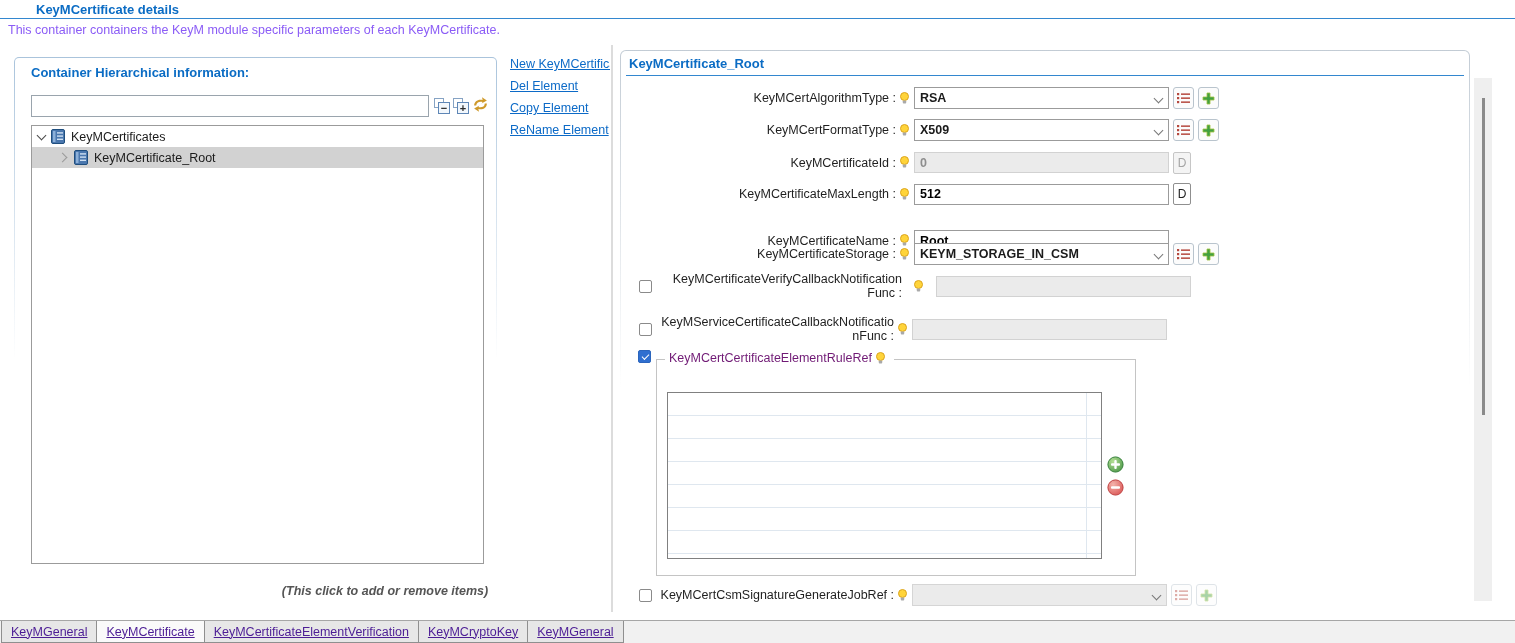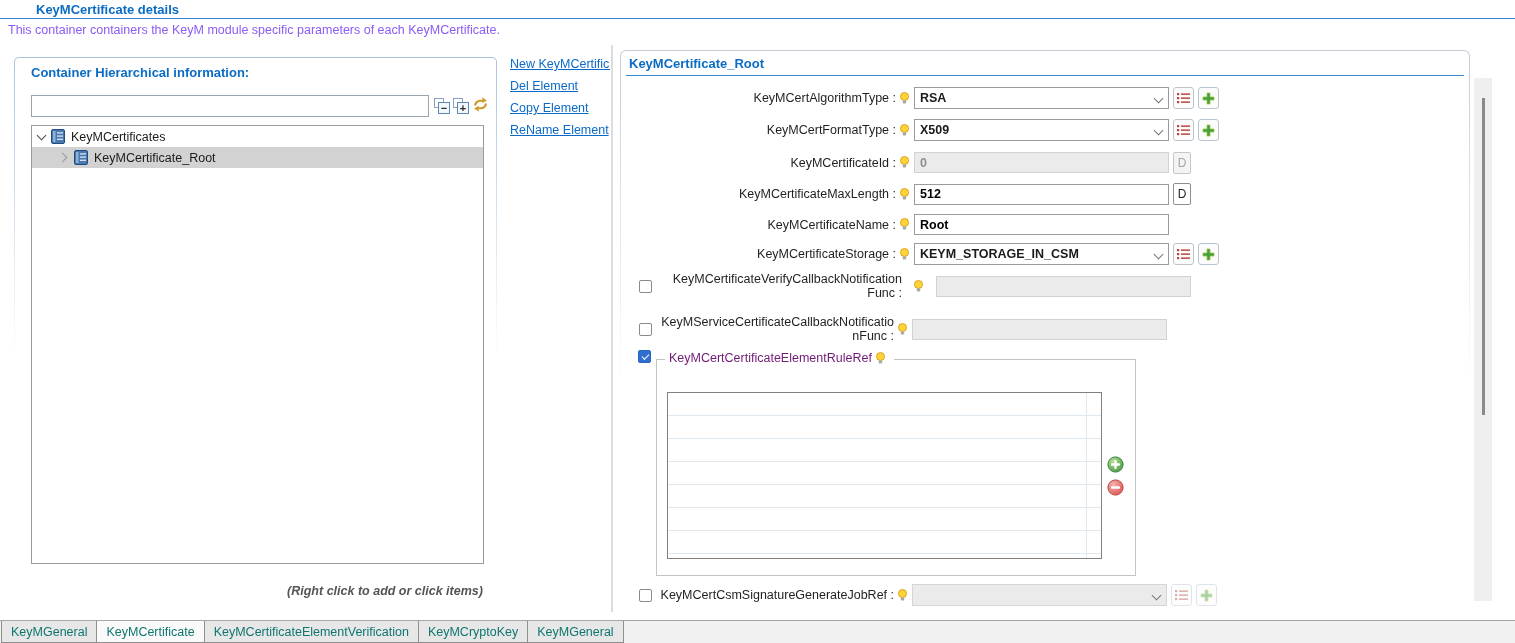"KeyMCertificateName :" div.frow { top: 163px -> 179px }
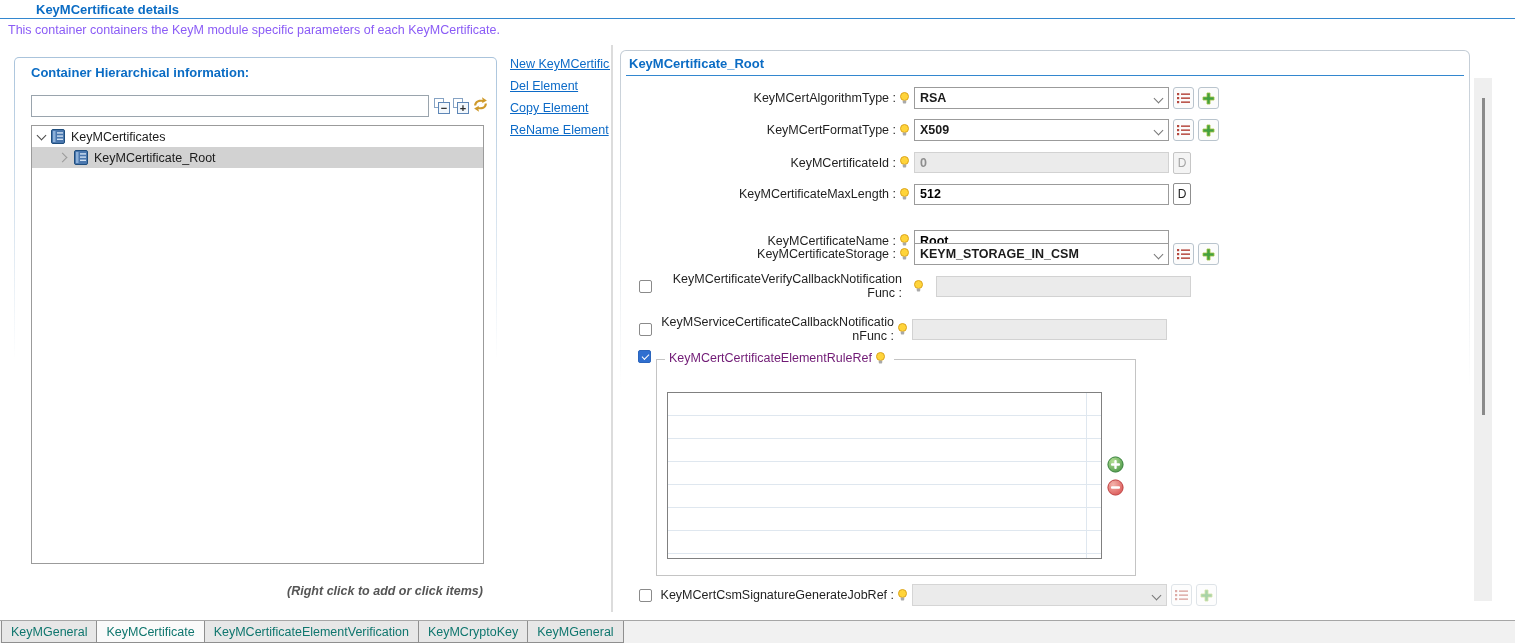"(Right click to add or" div.hint { text: Right click to add or click -> This click to add or remove }
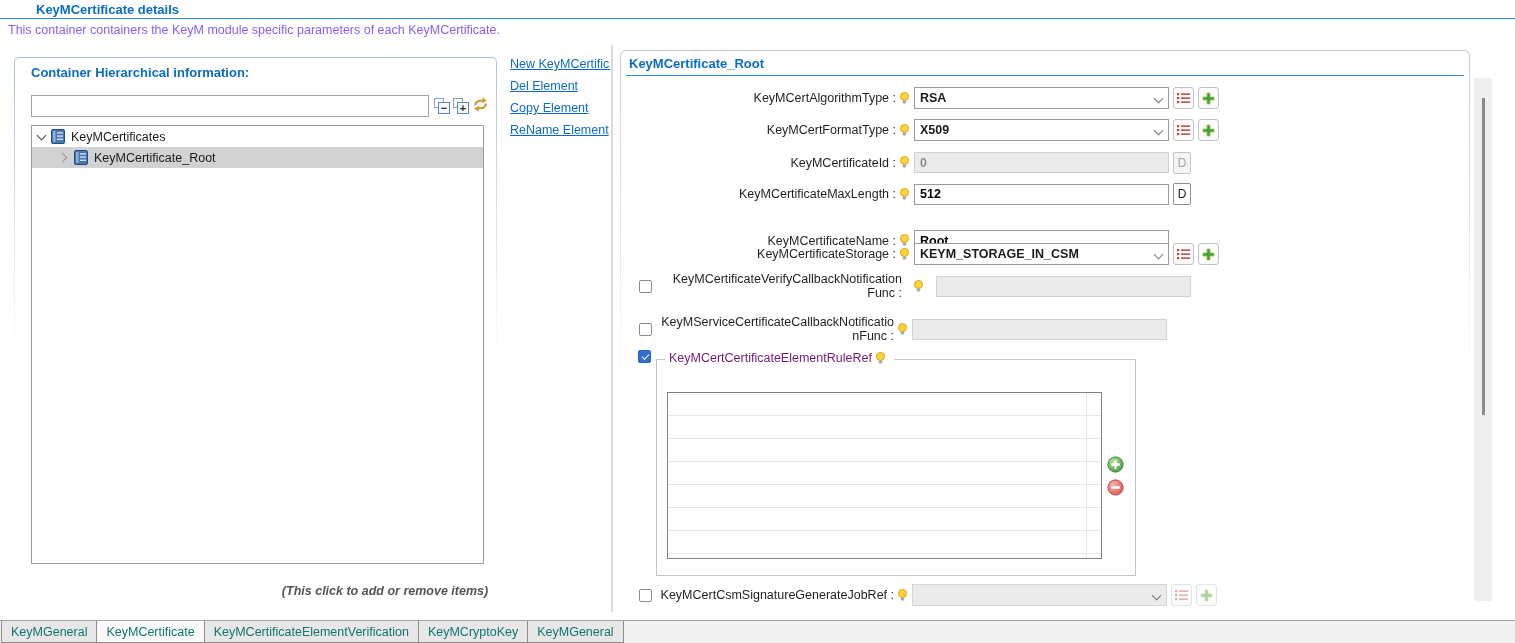"KeyMGeneral" .tab { color: #0f766e -> #4c1d95; text-decoration: none -> underline }
